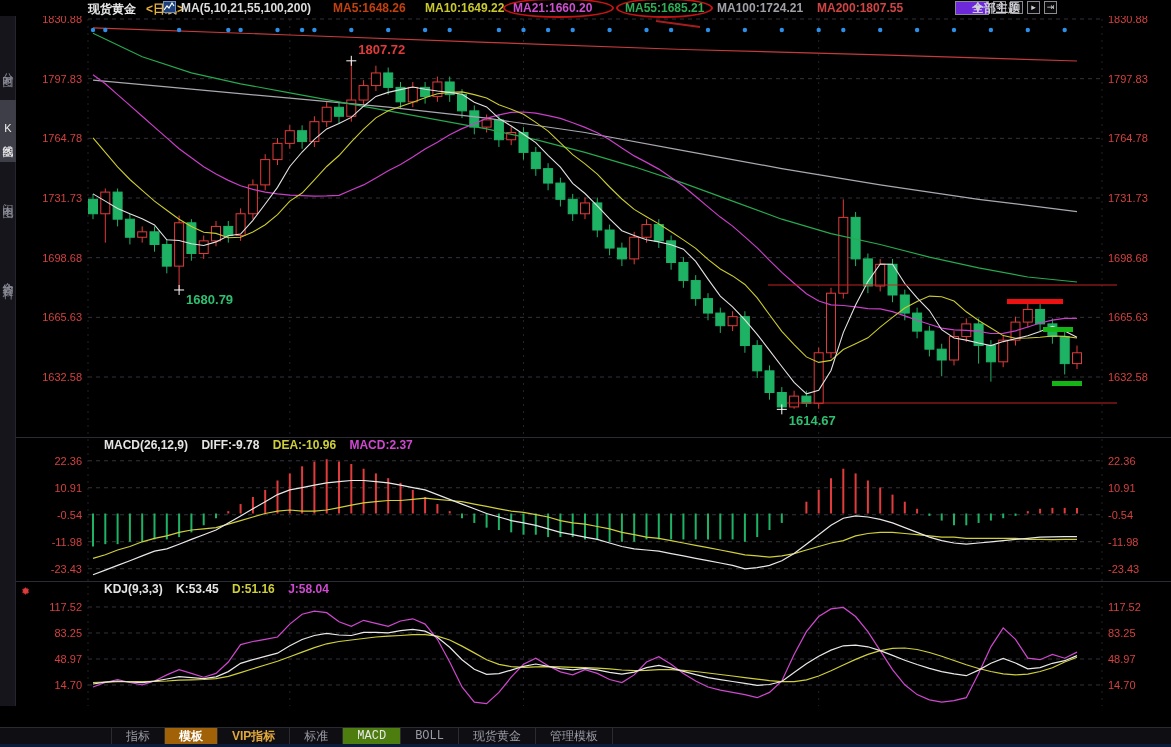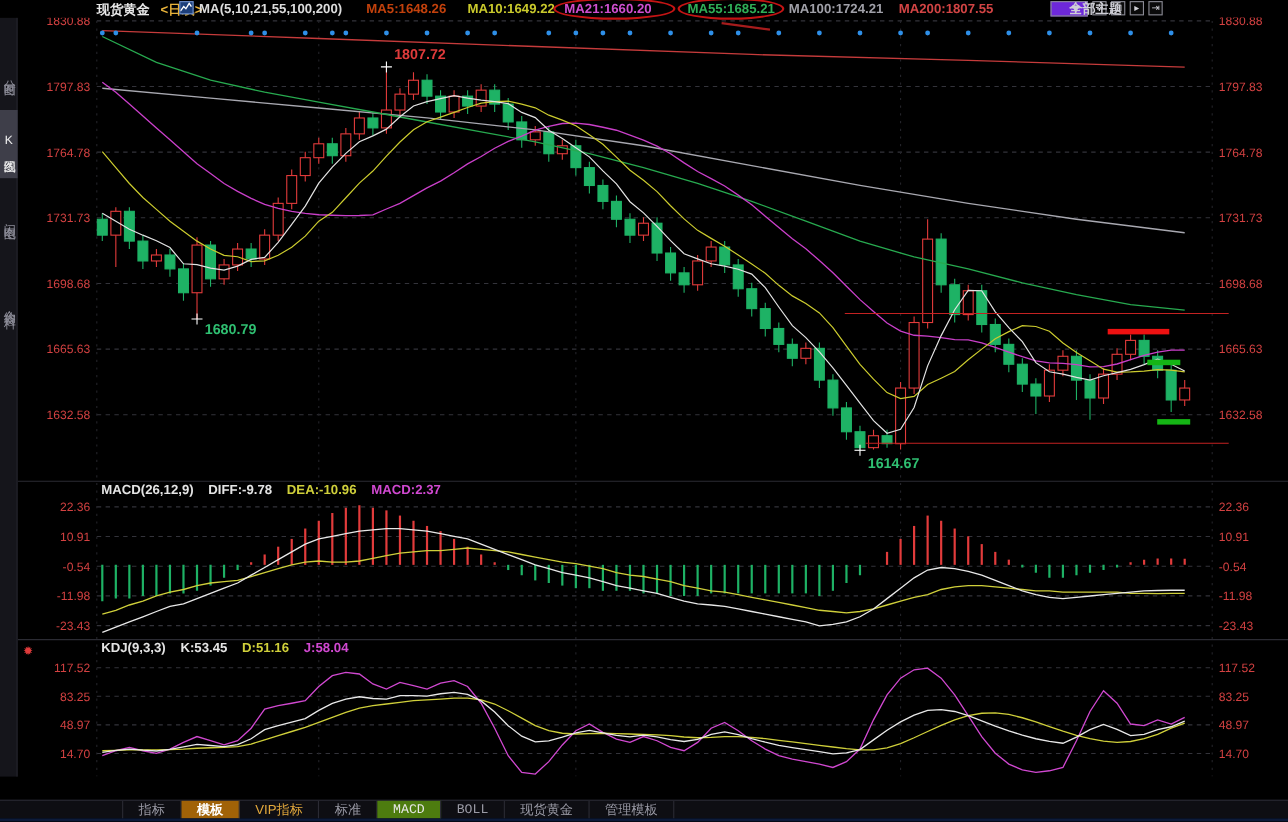"MACD(26,12,9) DIFF:-9.78 DEA:-10.96" .ind-hdr { margin-left: none -> 12px }
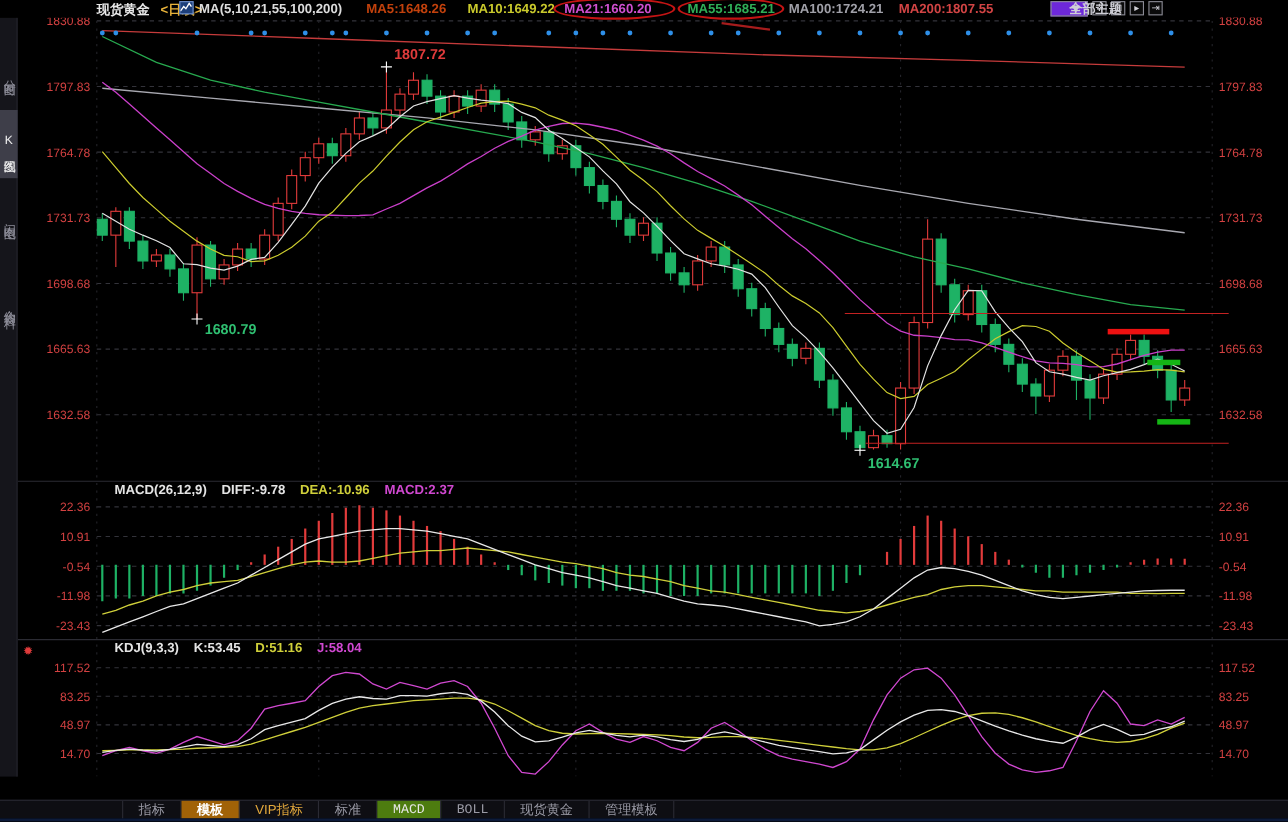"VIP指标" .tab-vip { font-weight: normal -> bold }
